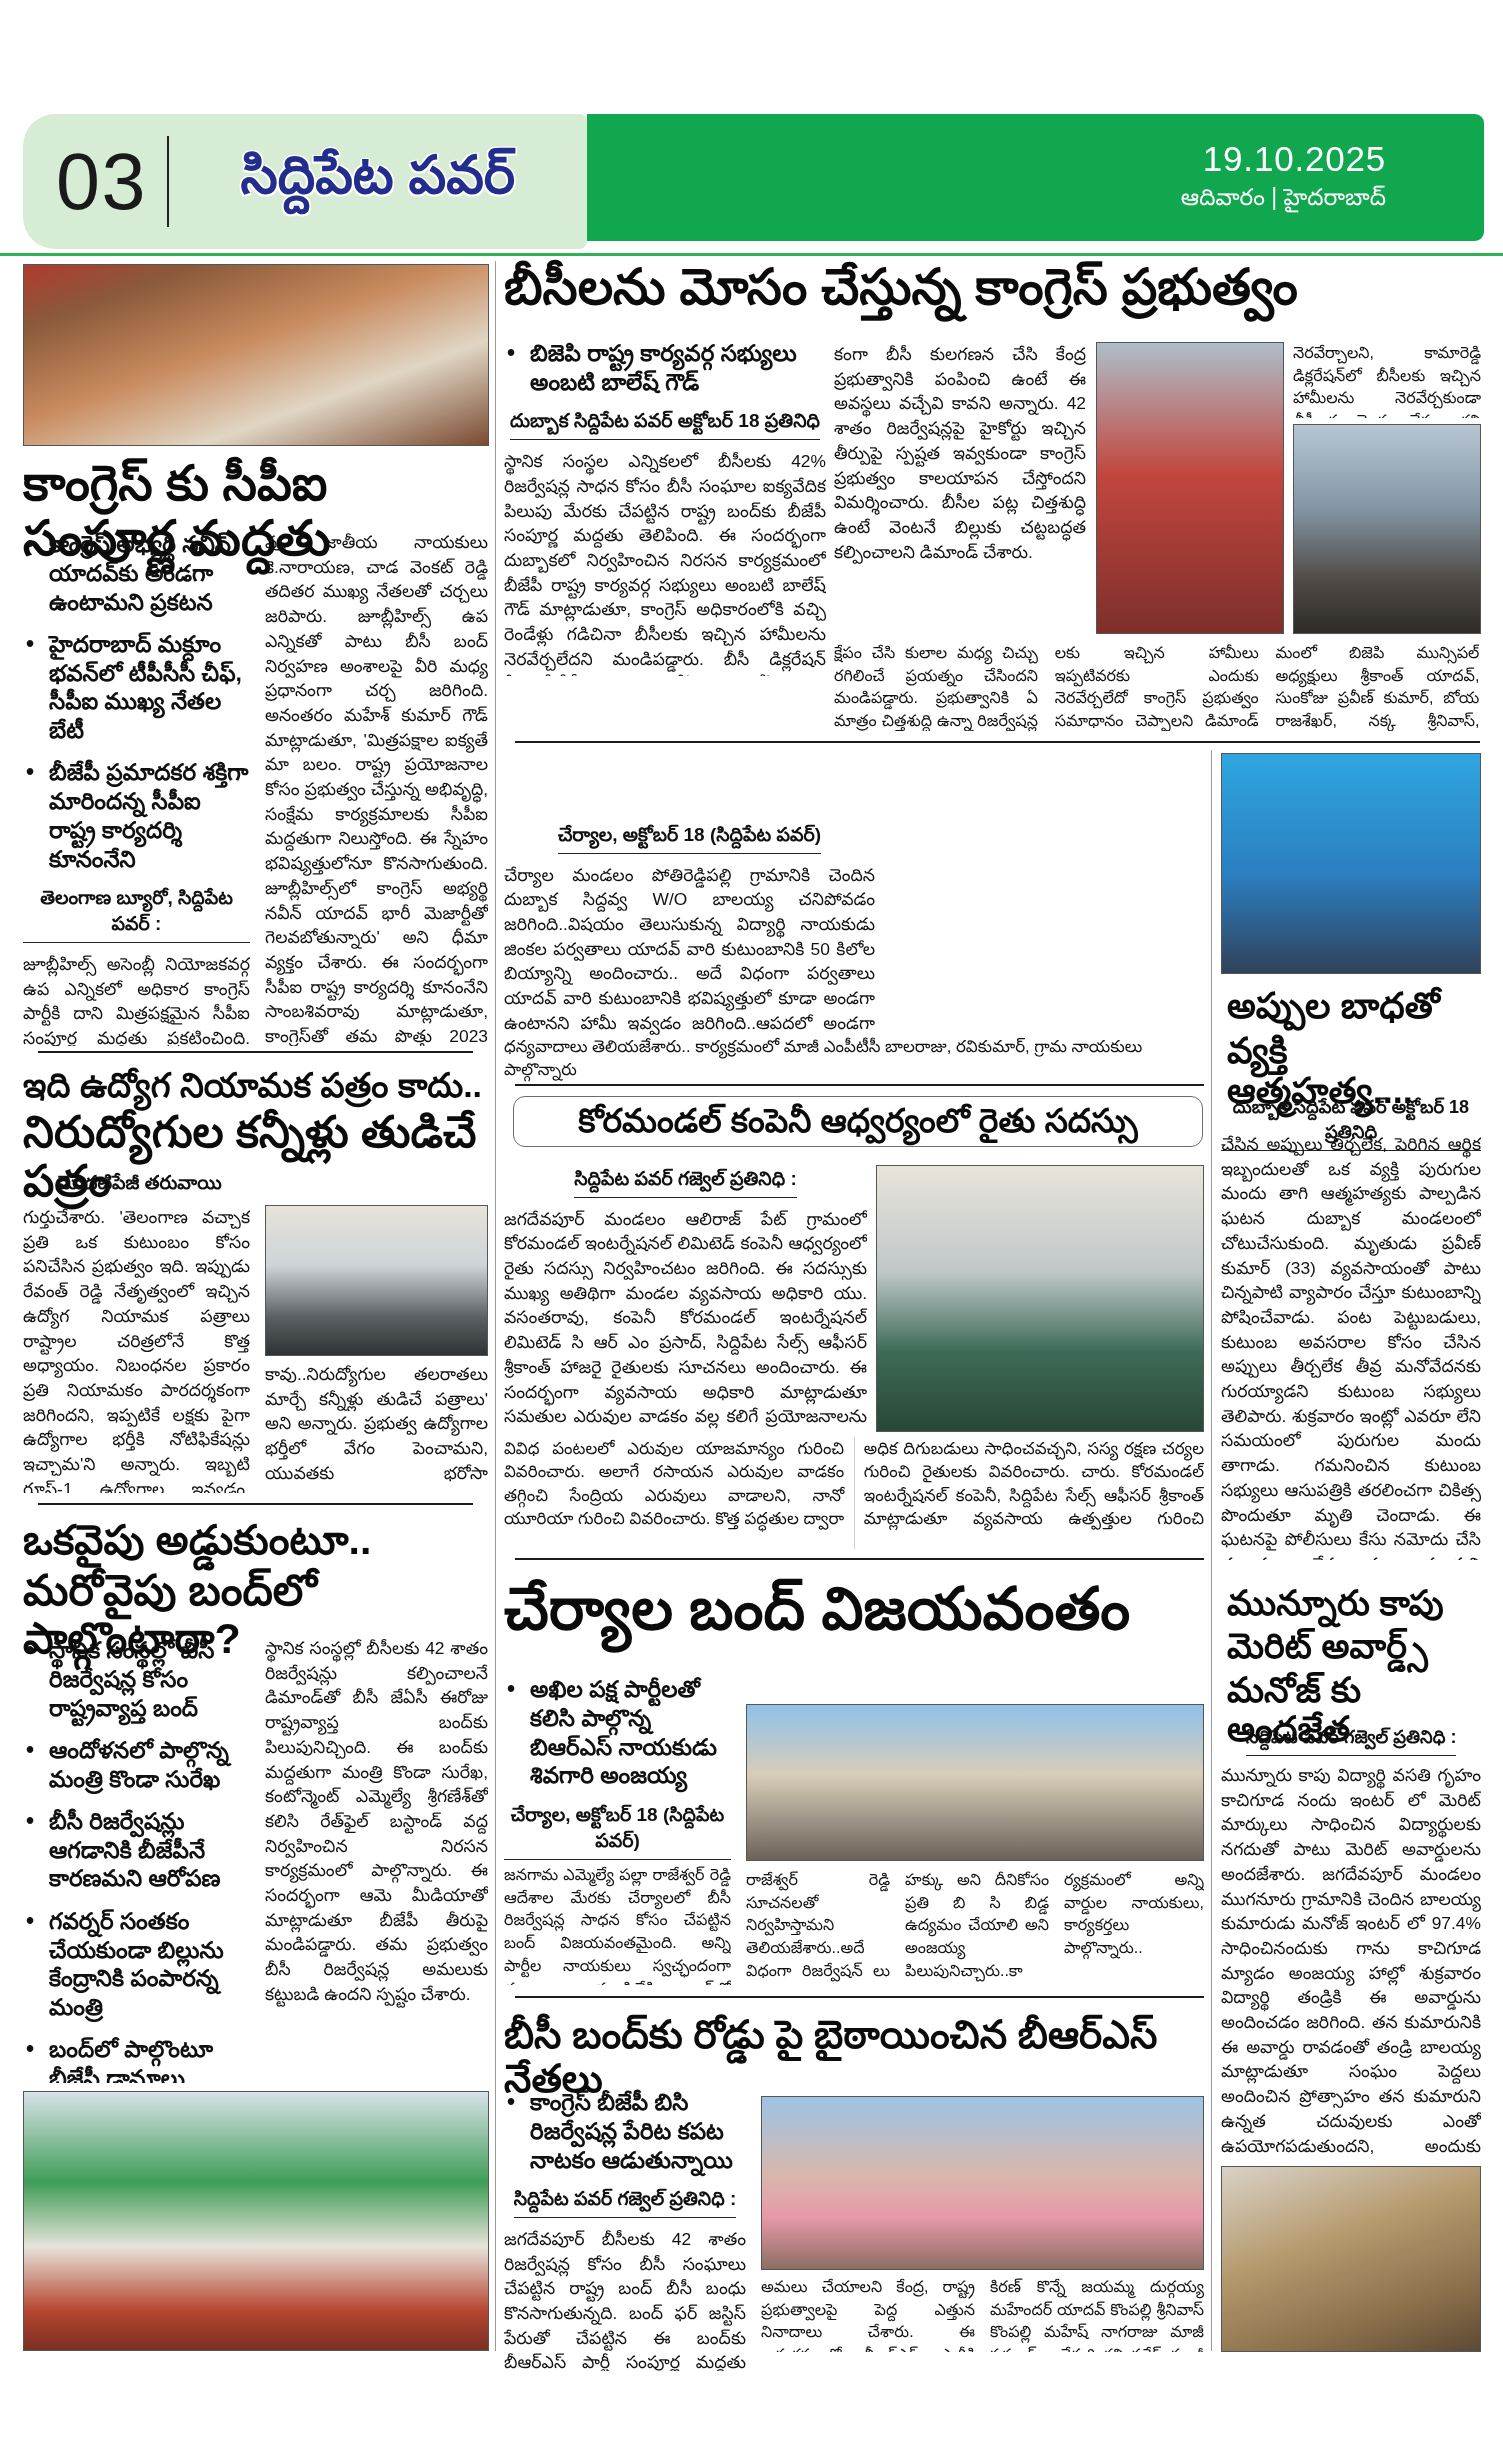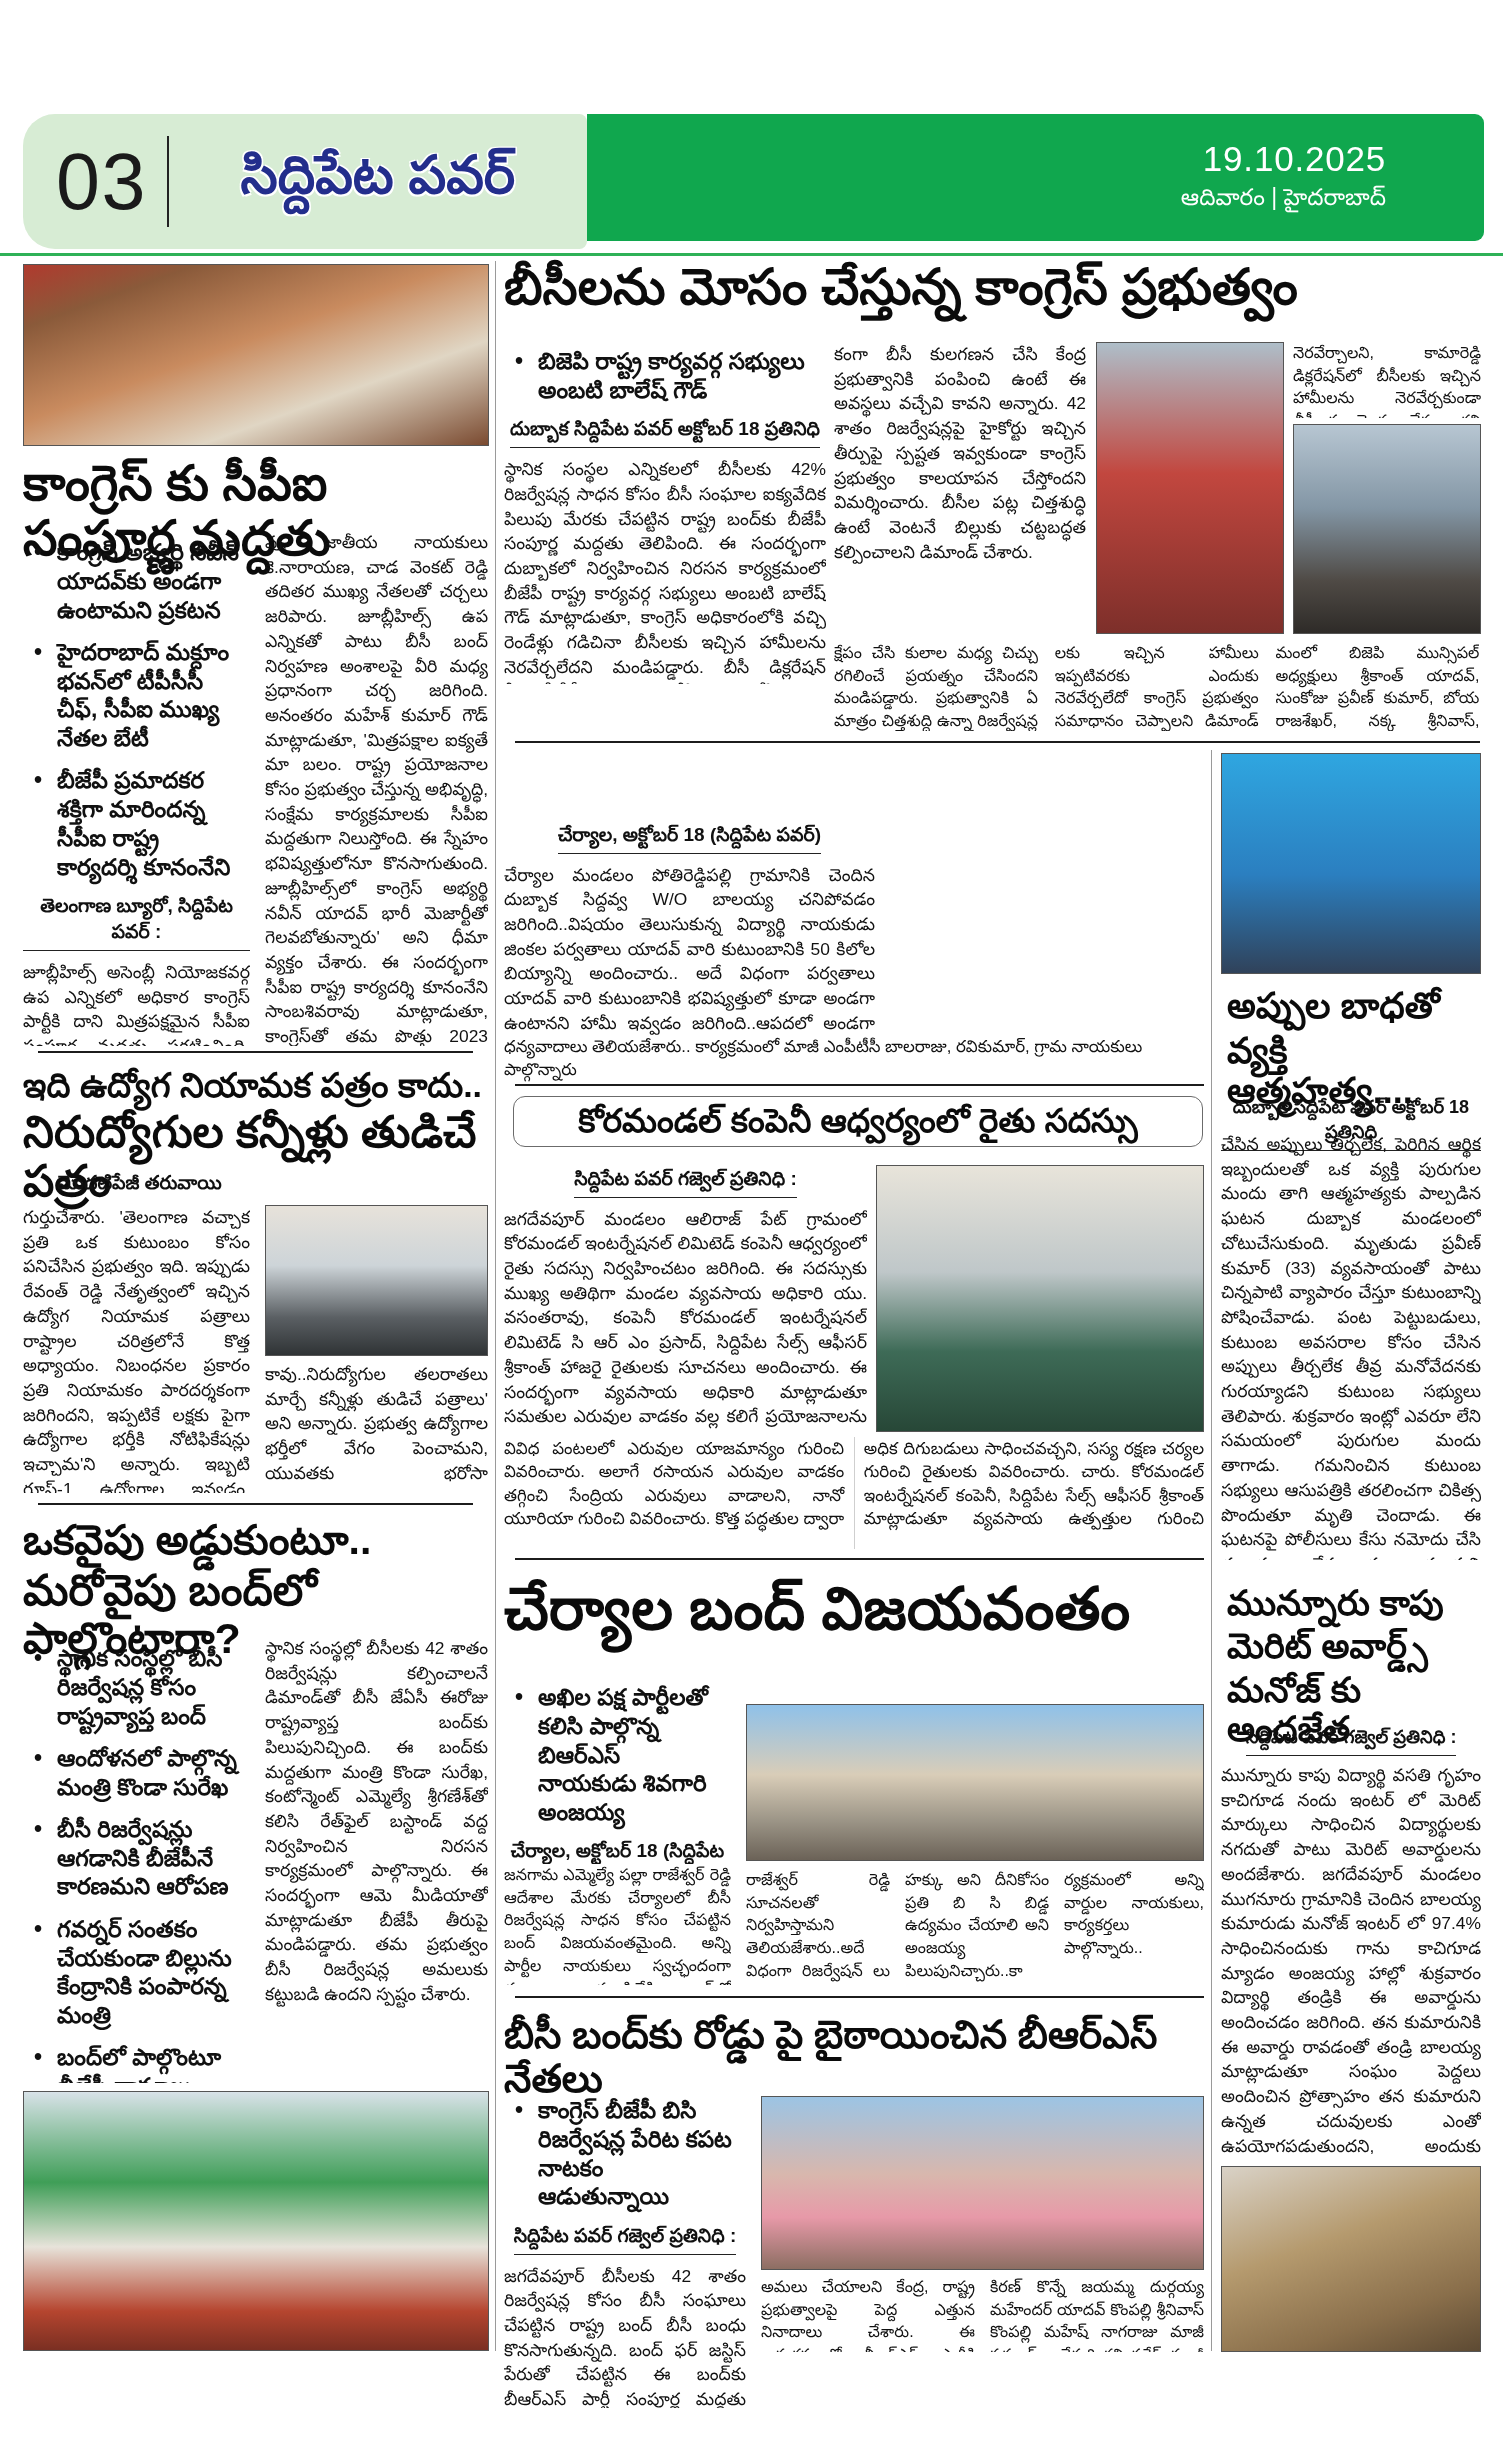"బిజెపి రాష్ట్ర కార్యవర్గ సభ్యులు అంబటి" .bullets { margin: 8px -> 0 }
